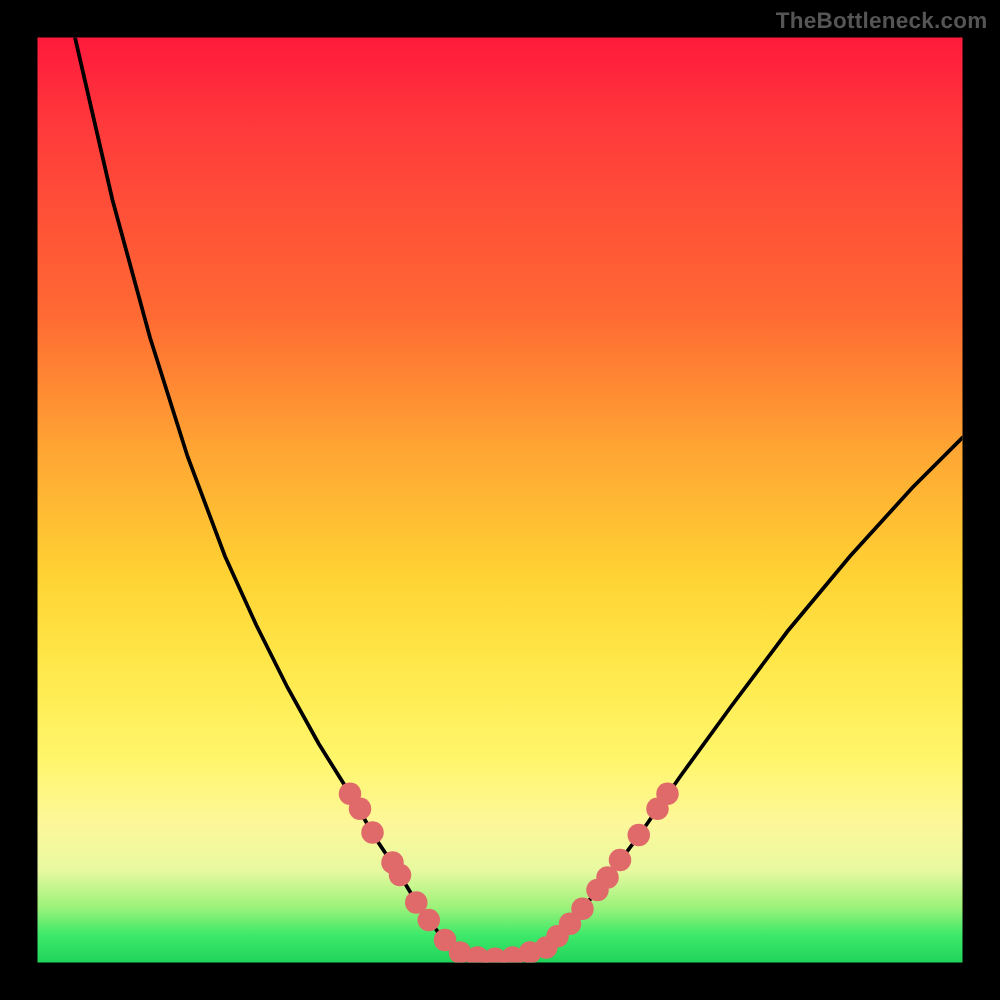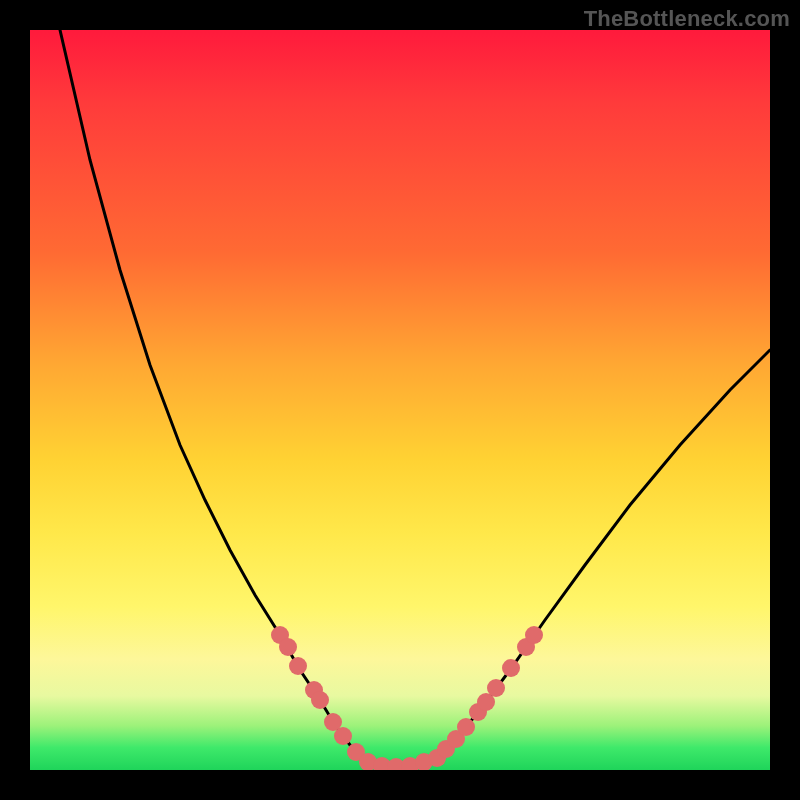"TheBottleneck.com" .watermark { font-size: 22px -> 18px }
